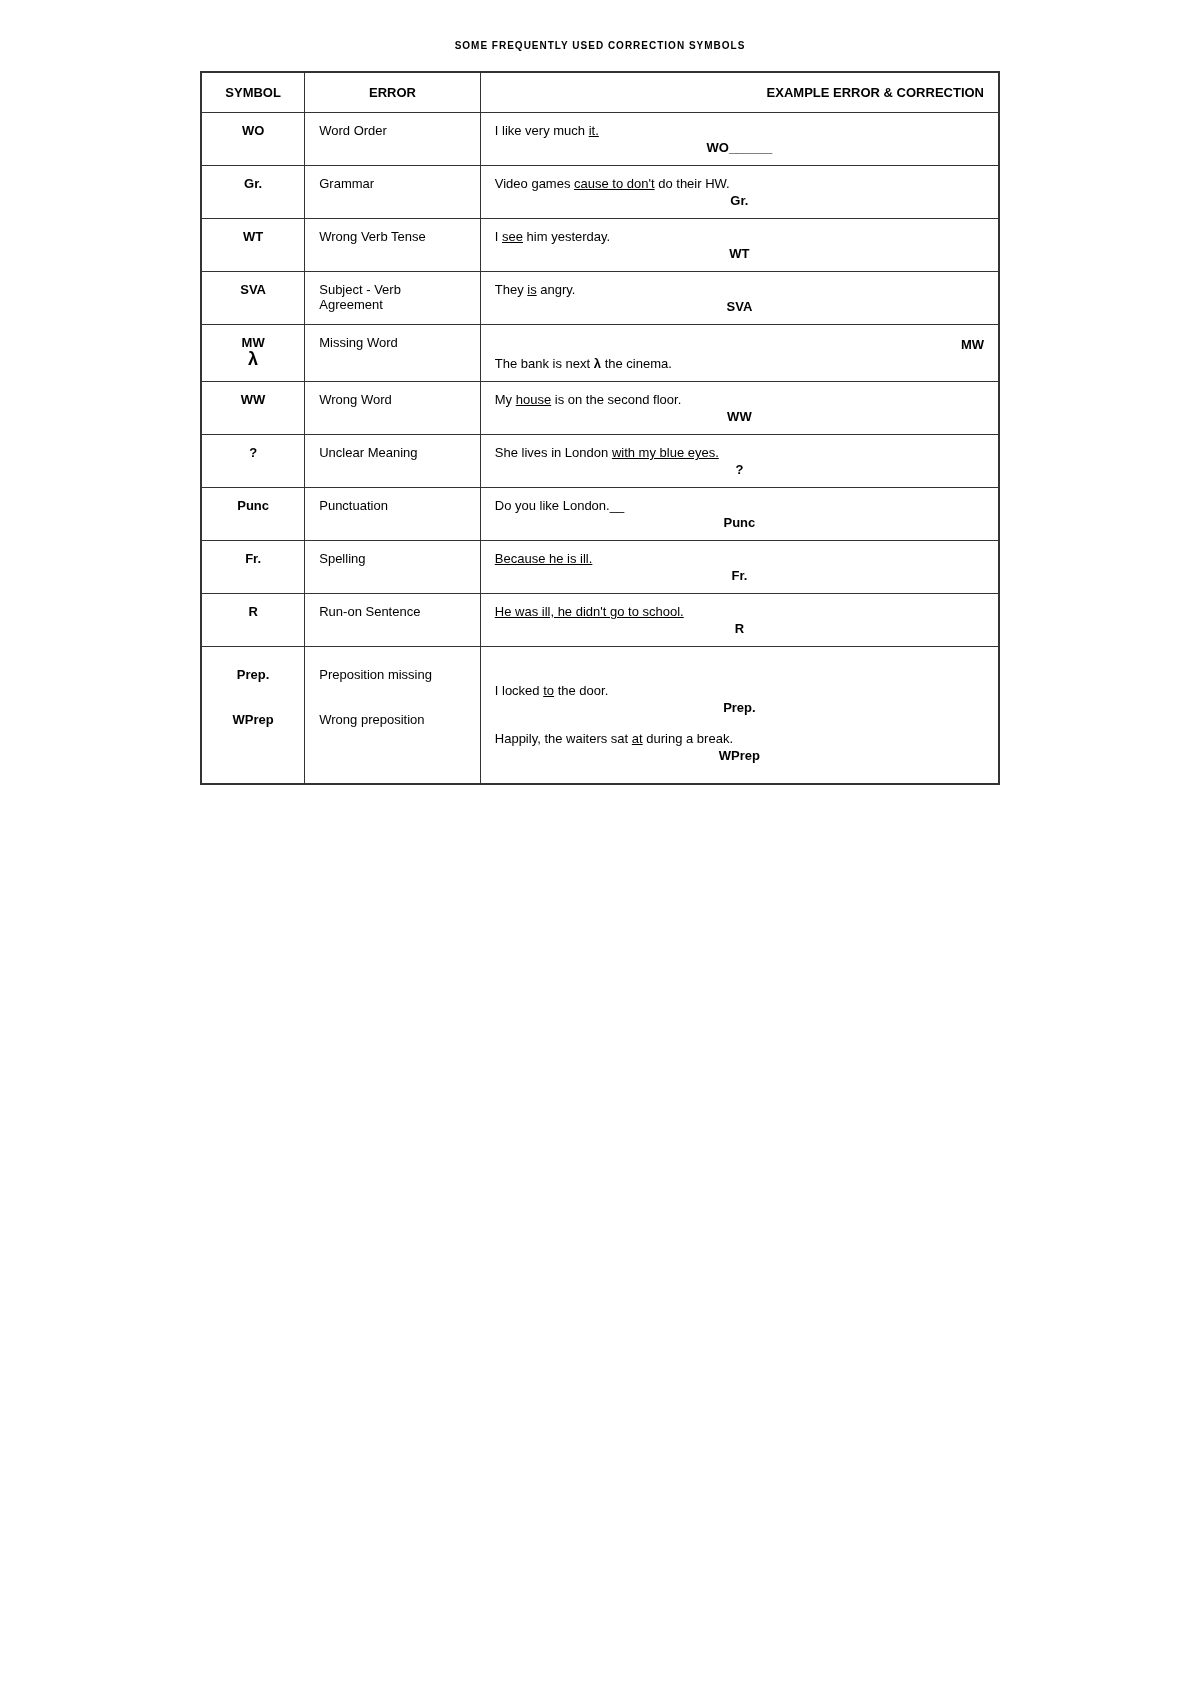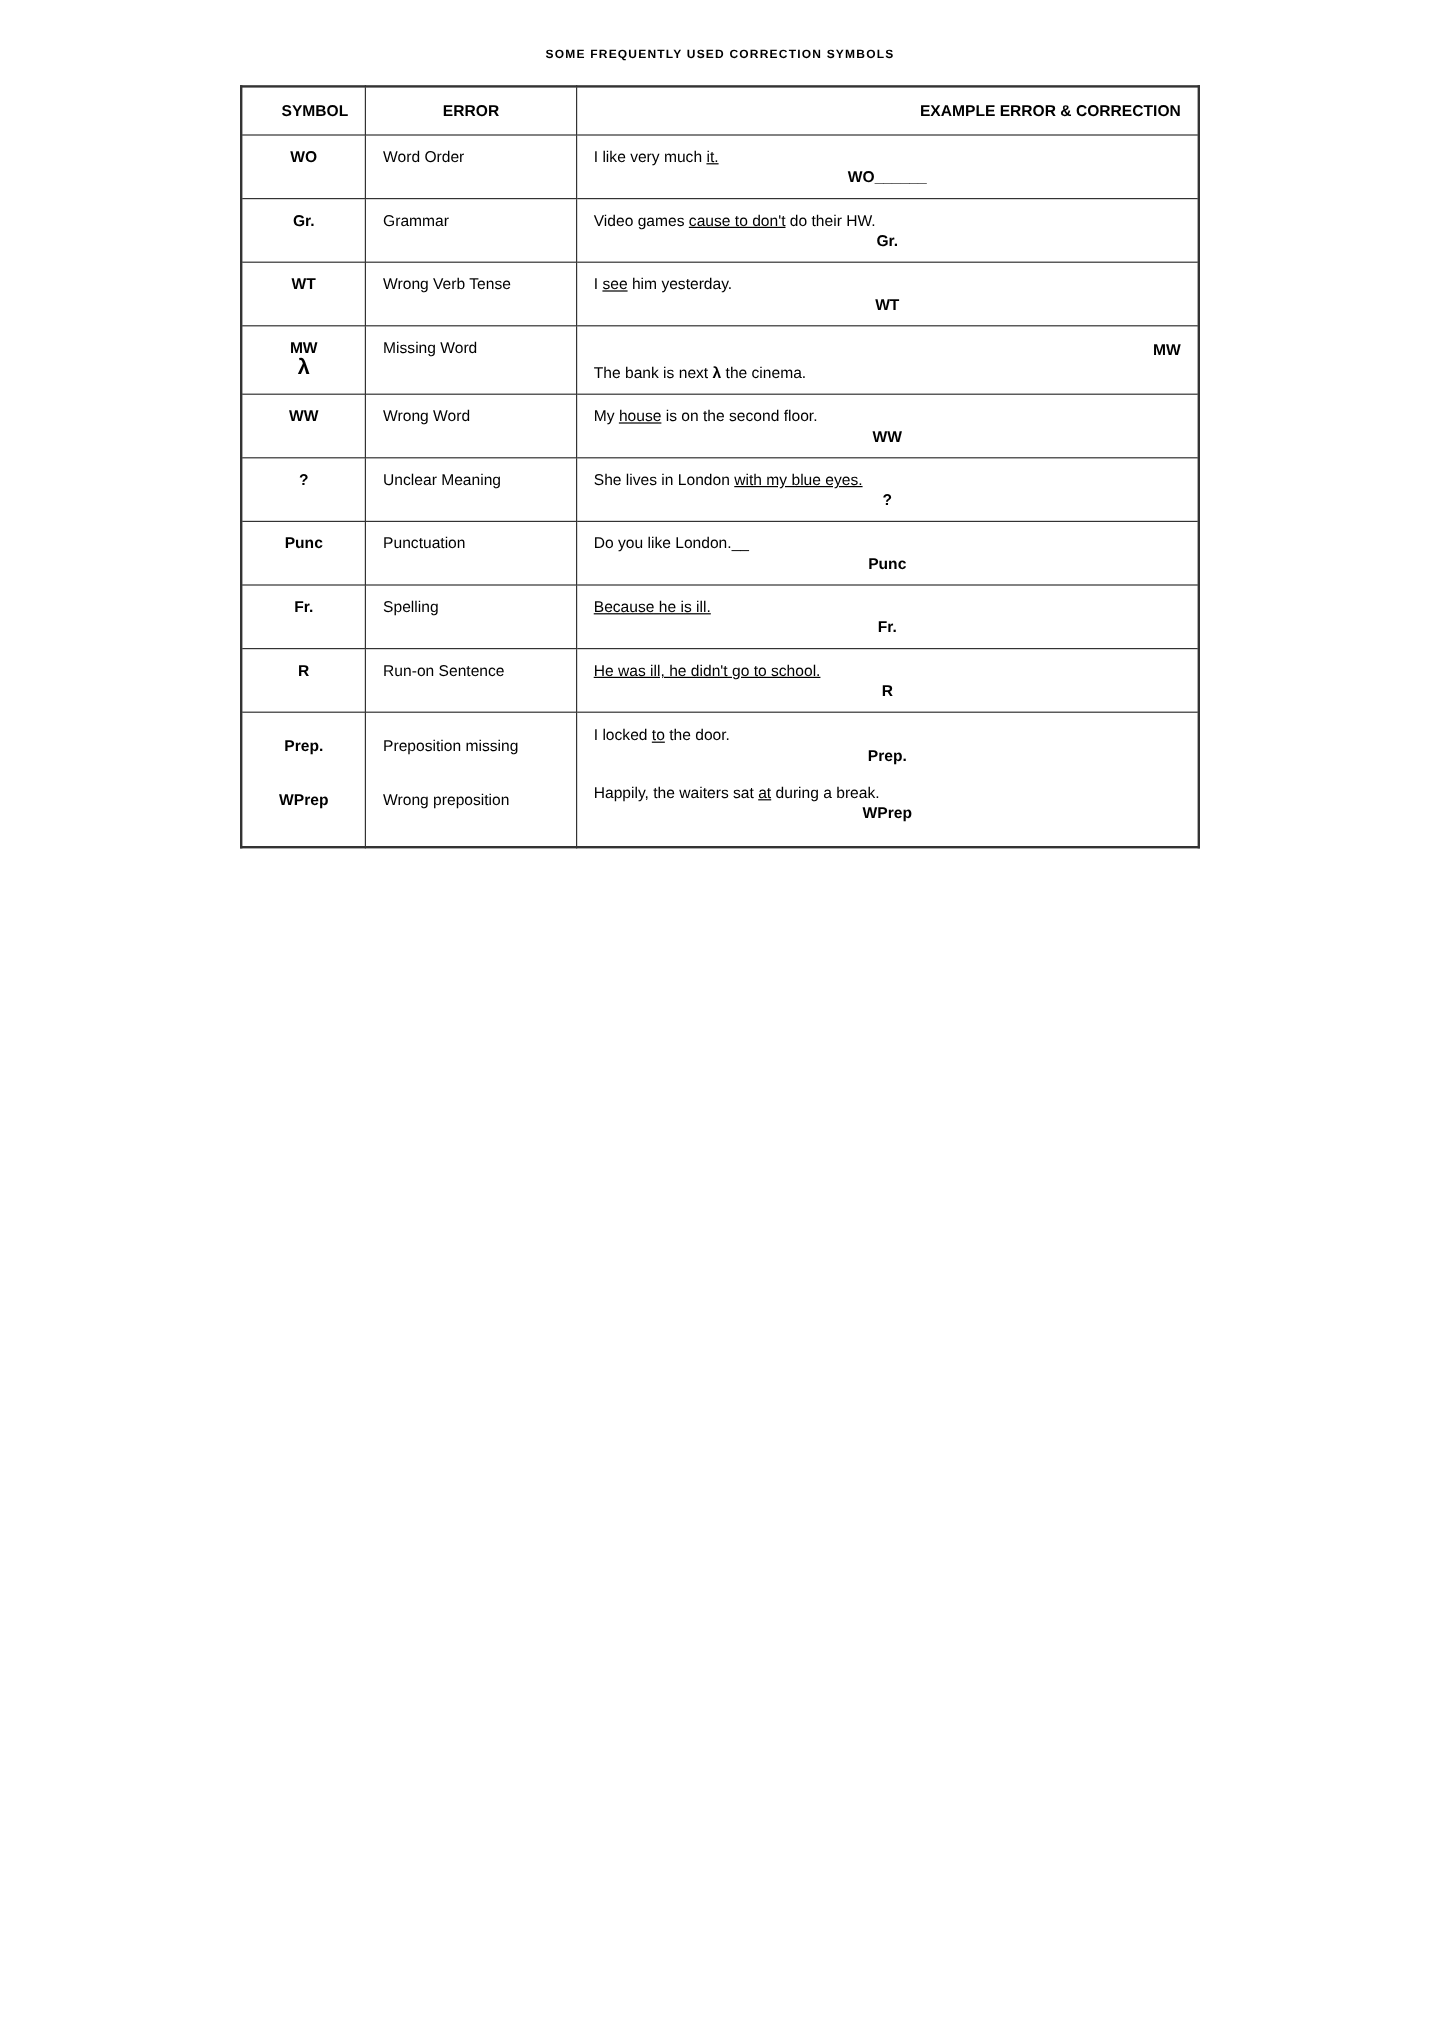"SYMBOL" .col-symbol { text-align: right -> center }
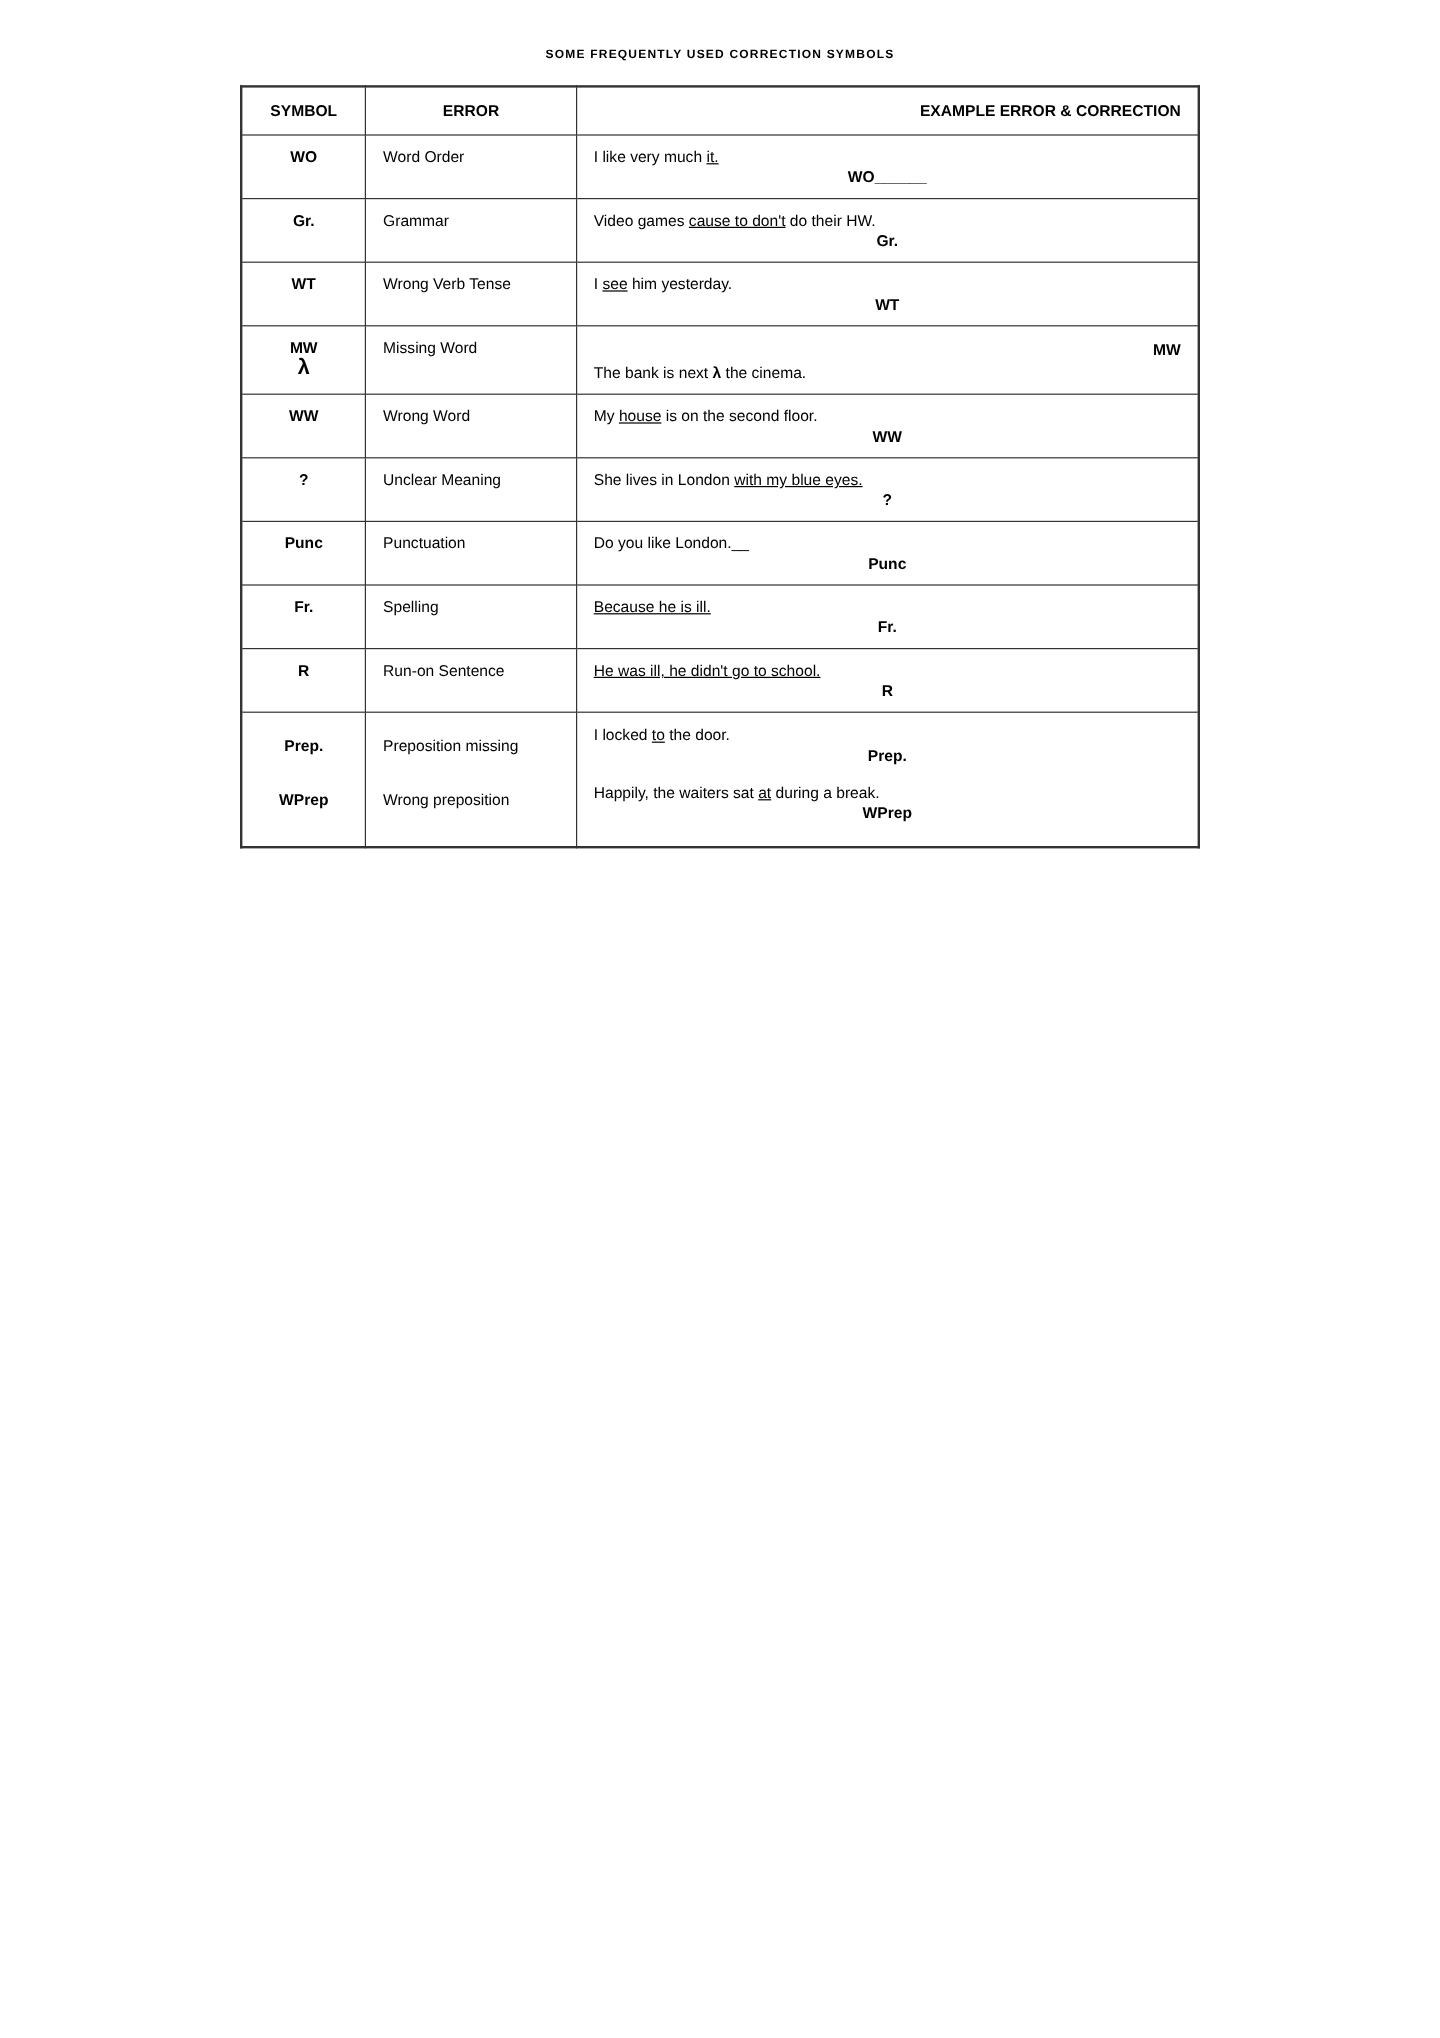"SVA" tr { html: none -> <tr> <td>SVA</td> <td>Subject - Verb Agreement</td> <td> They <u>is</u> angry. <span>SVA</span> </td> </tr> }
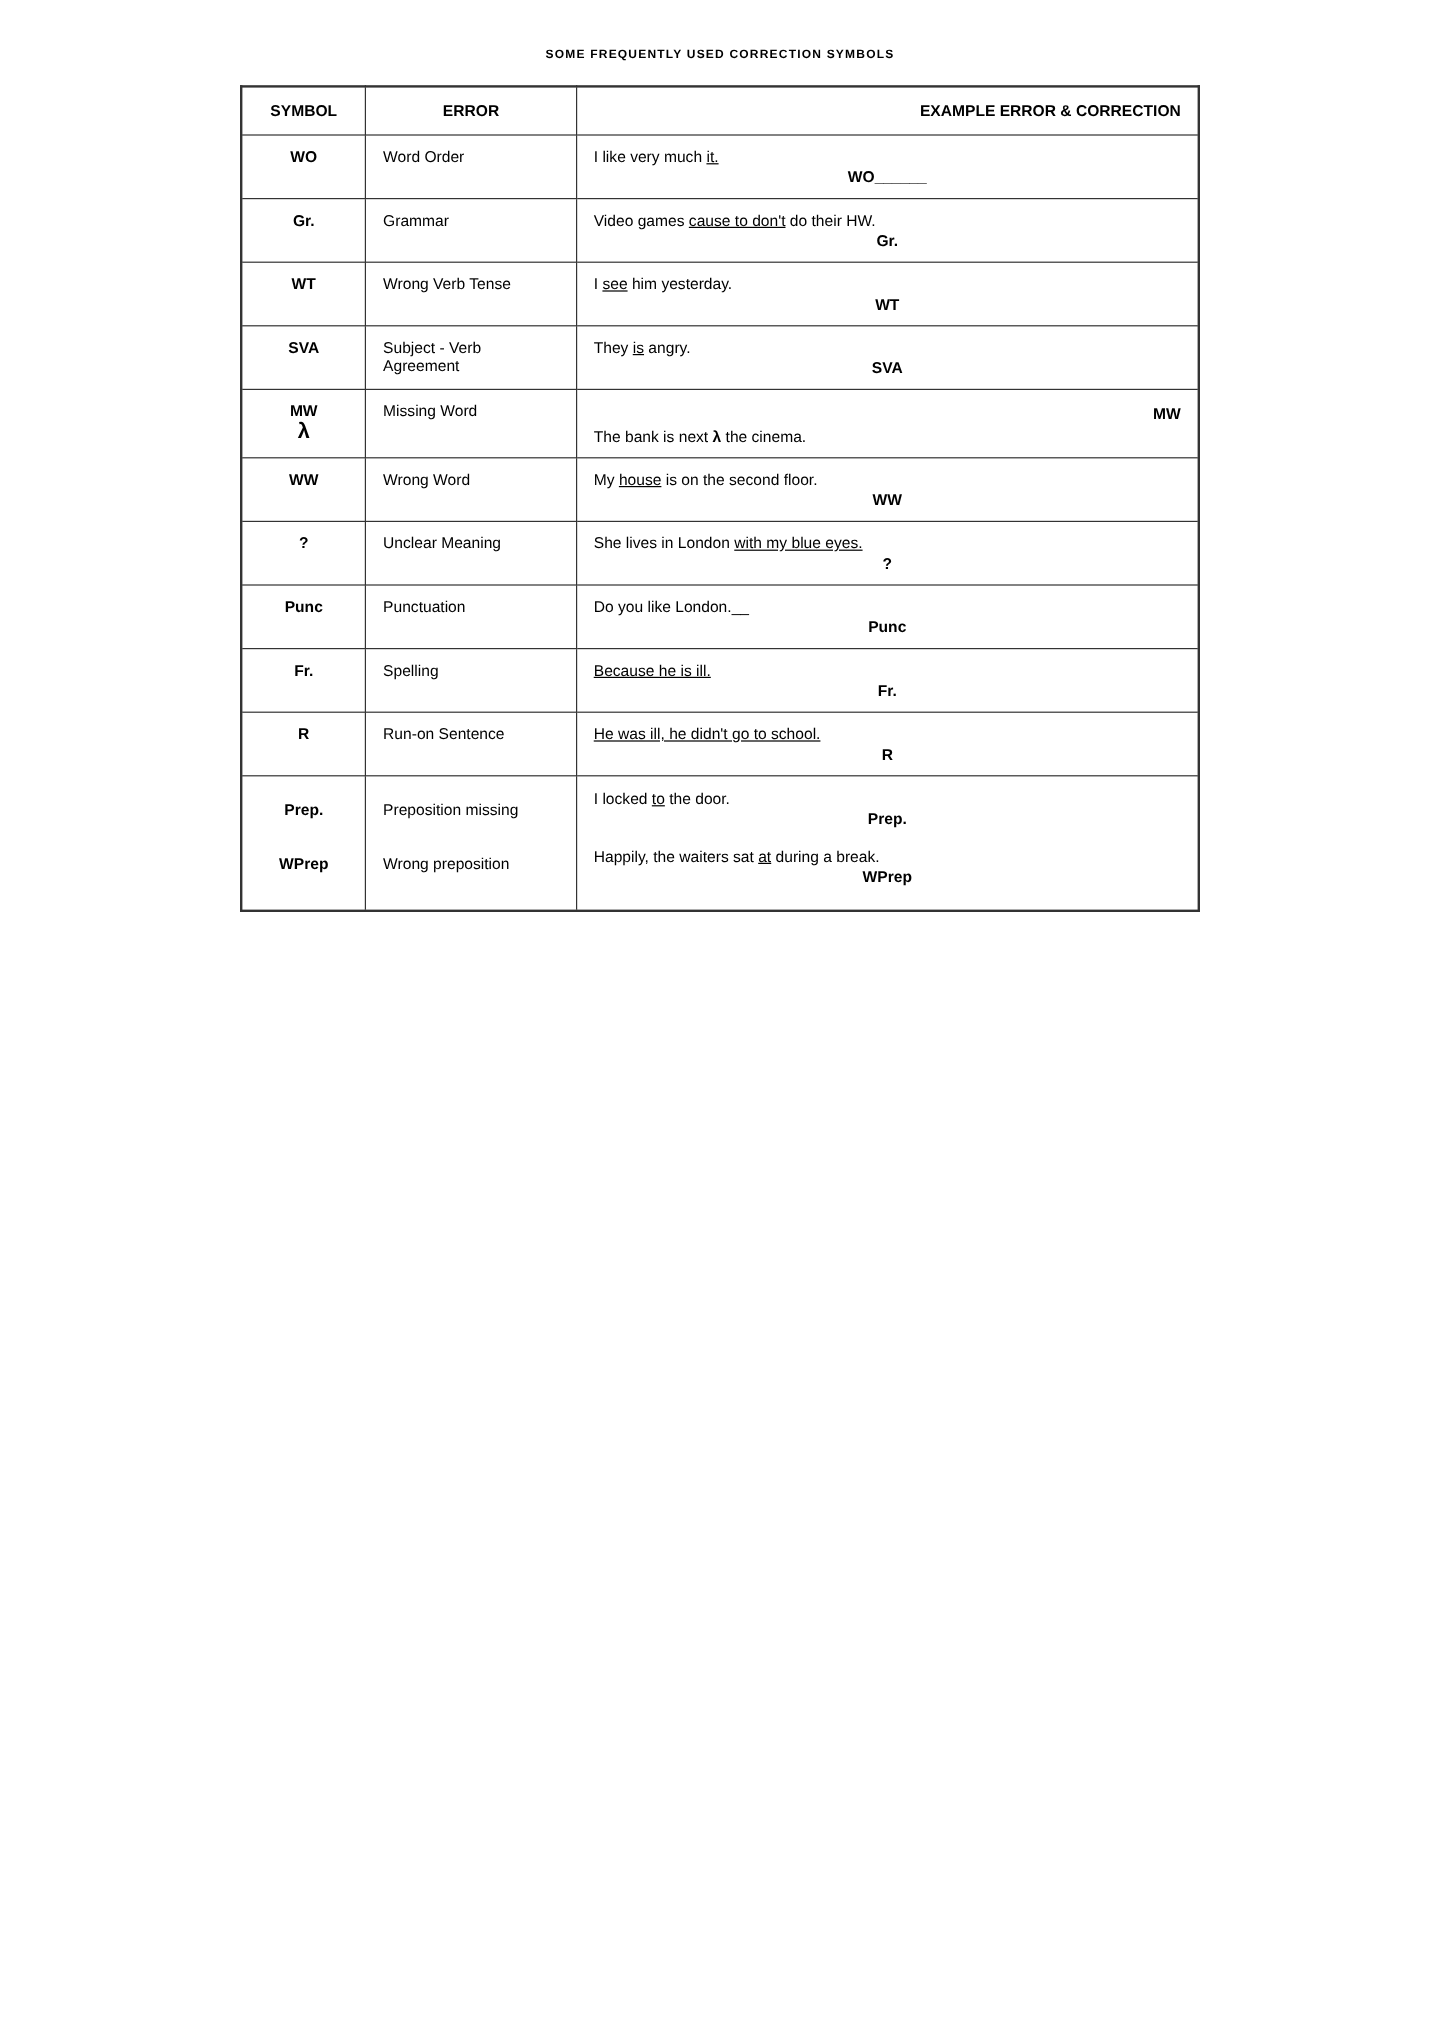"I locked to the door." td.example-cell { padding-top: 11px -> 36px }
